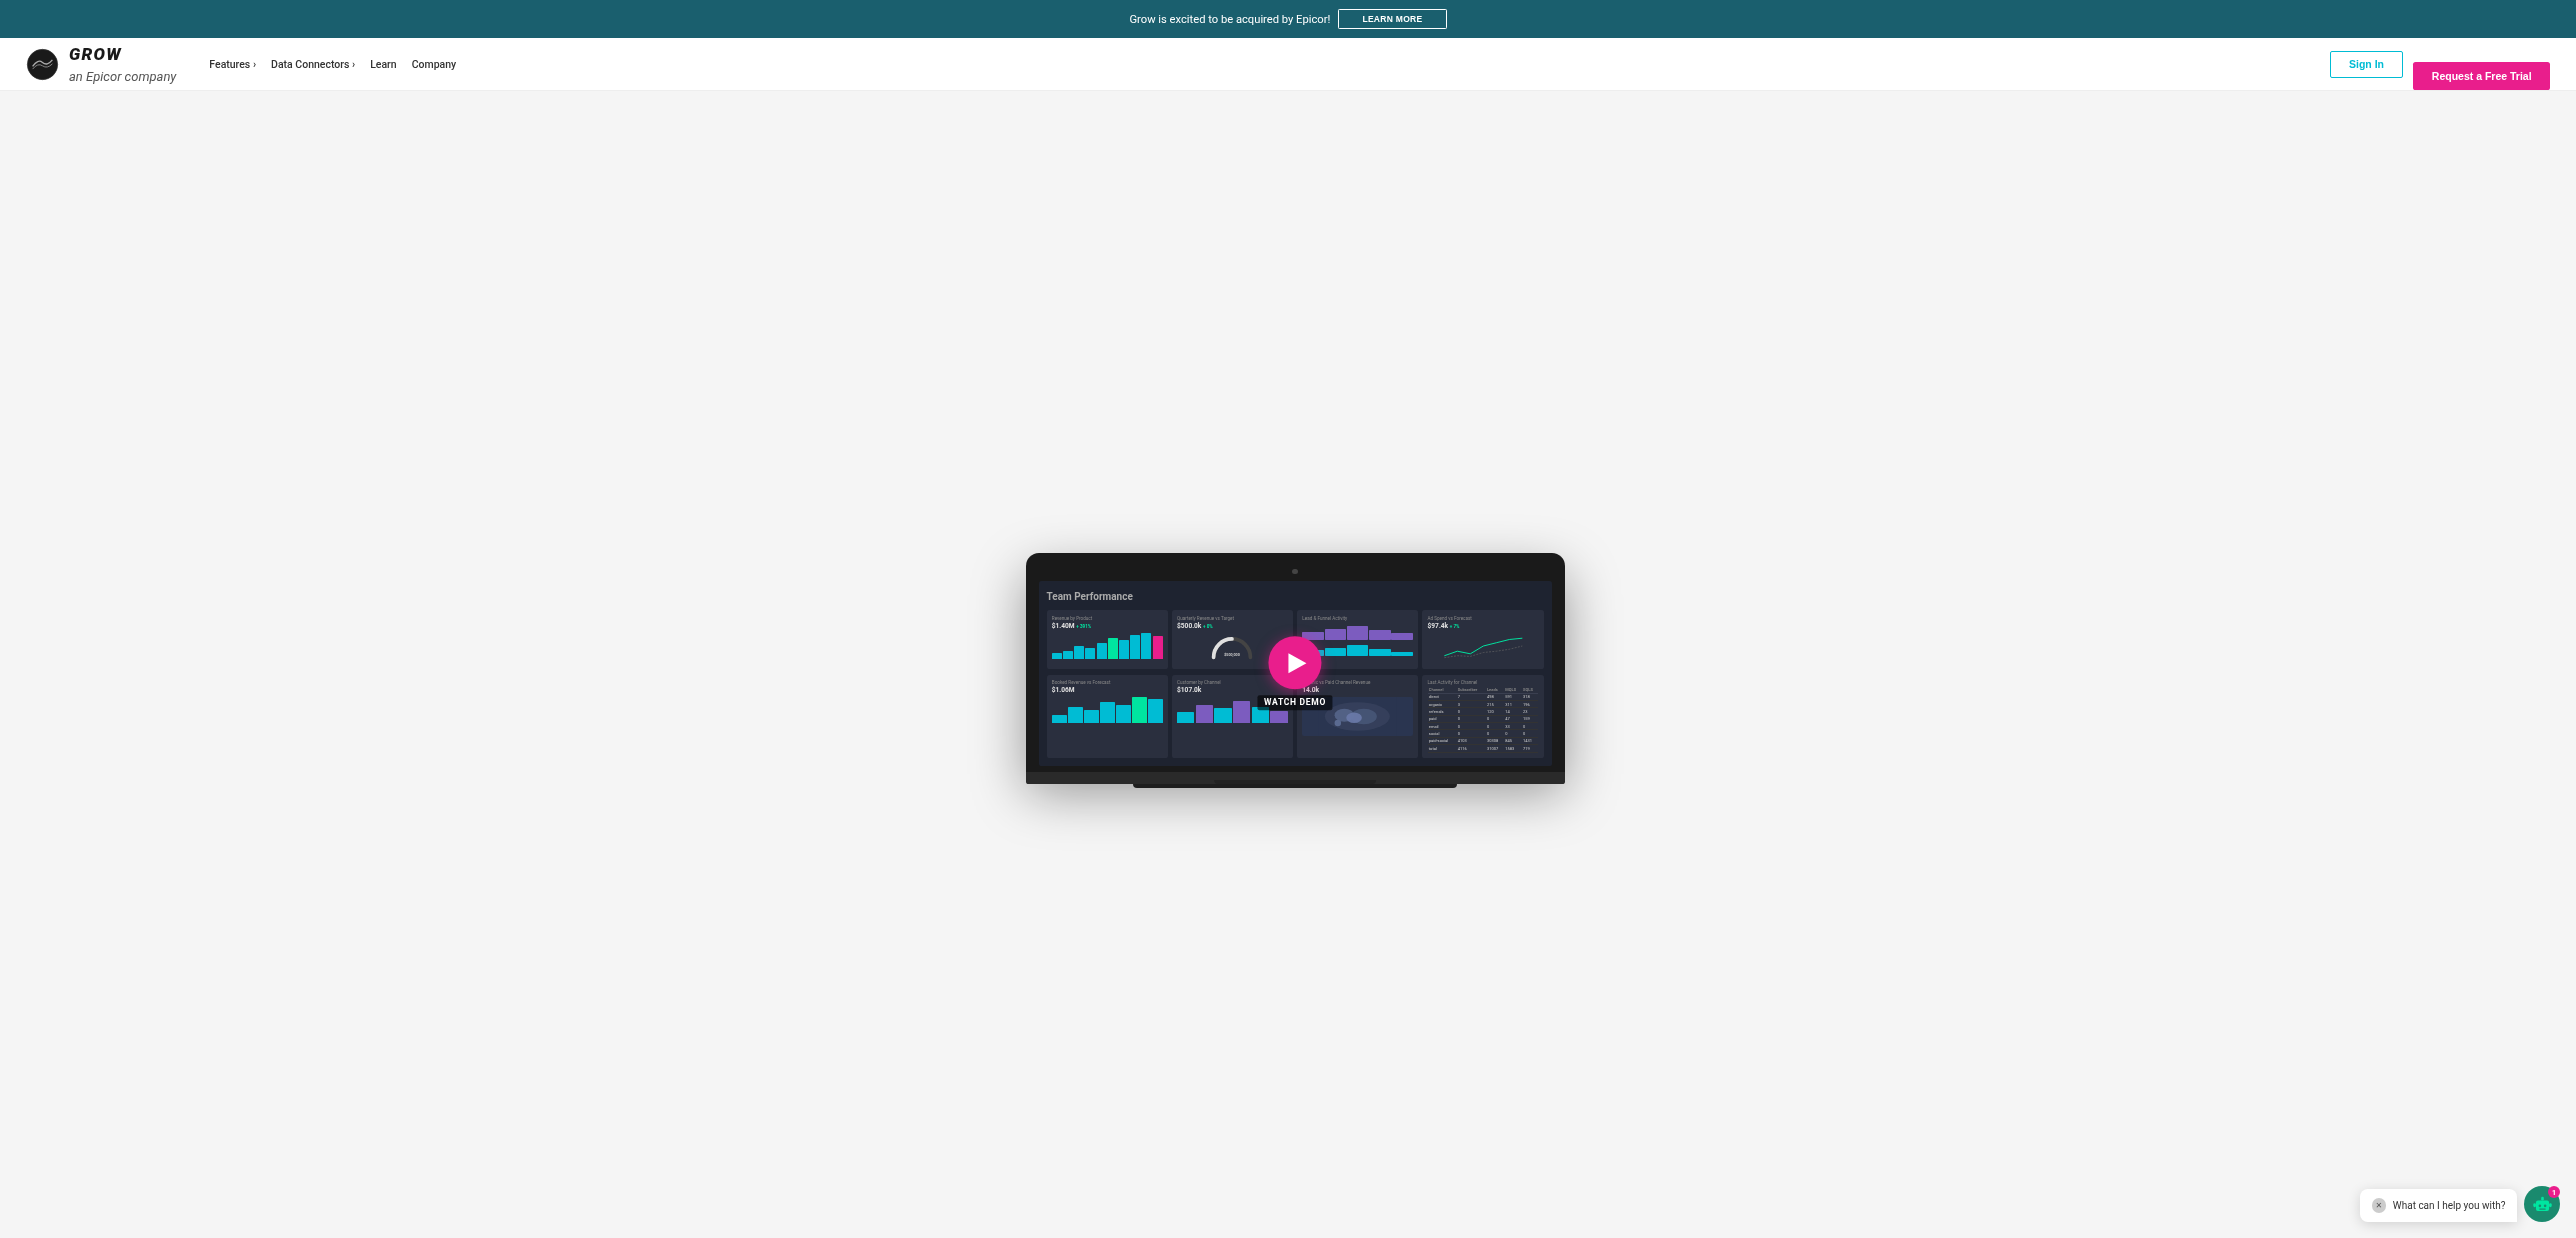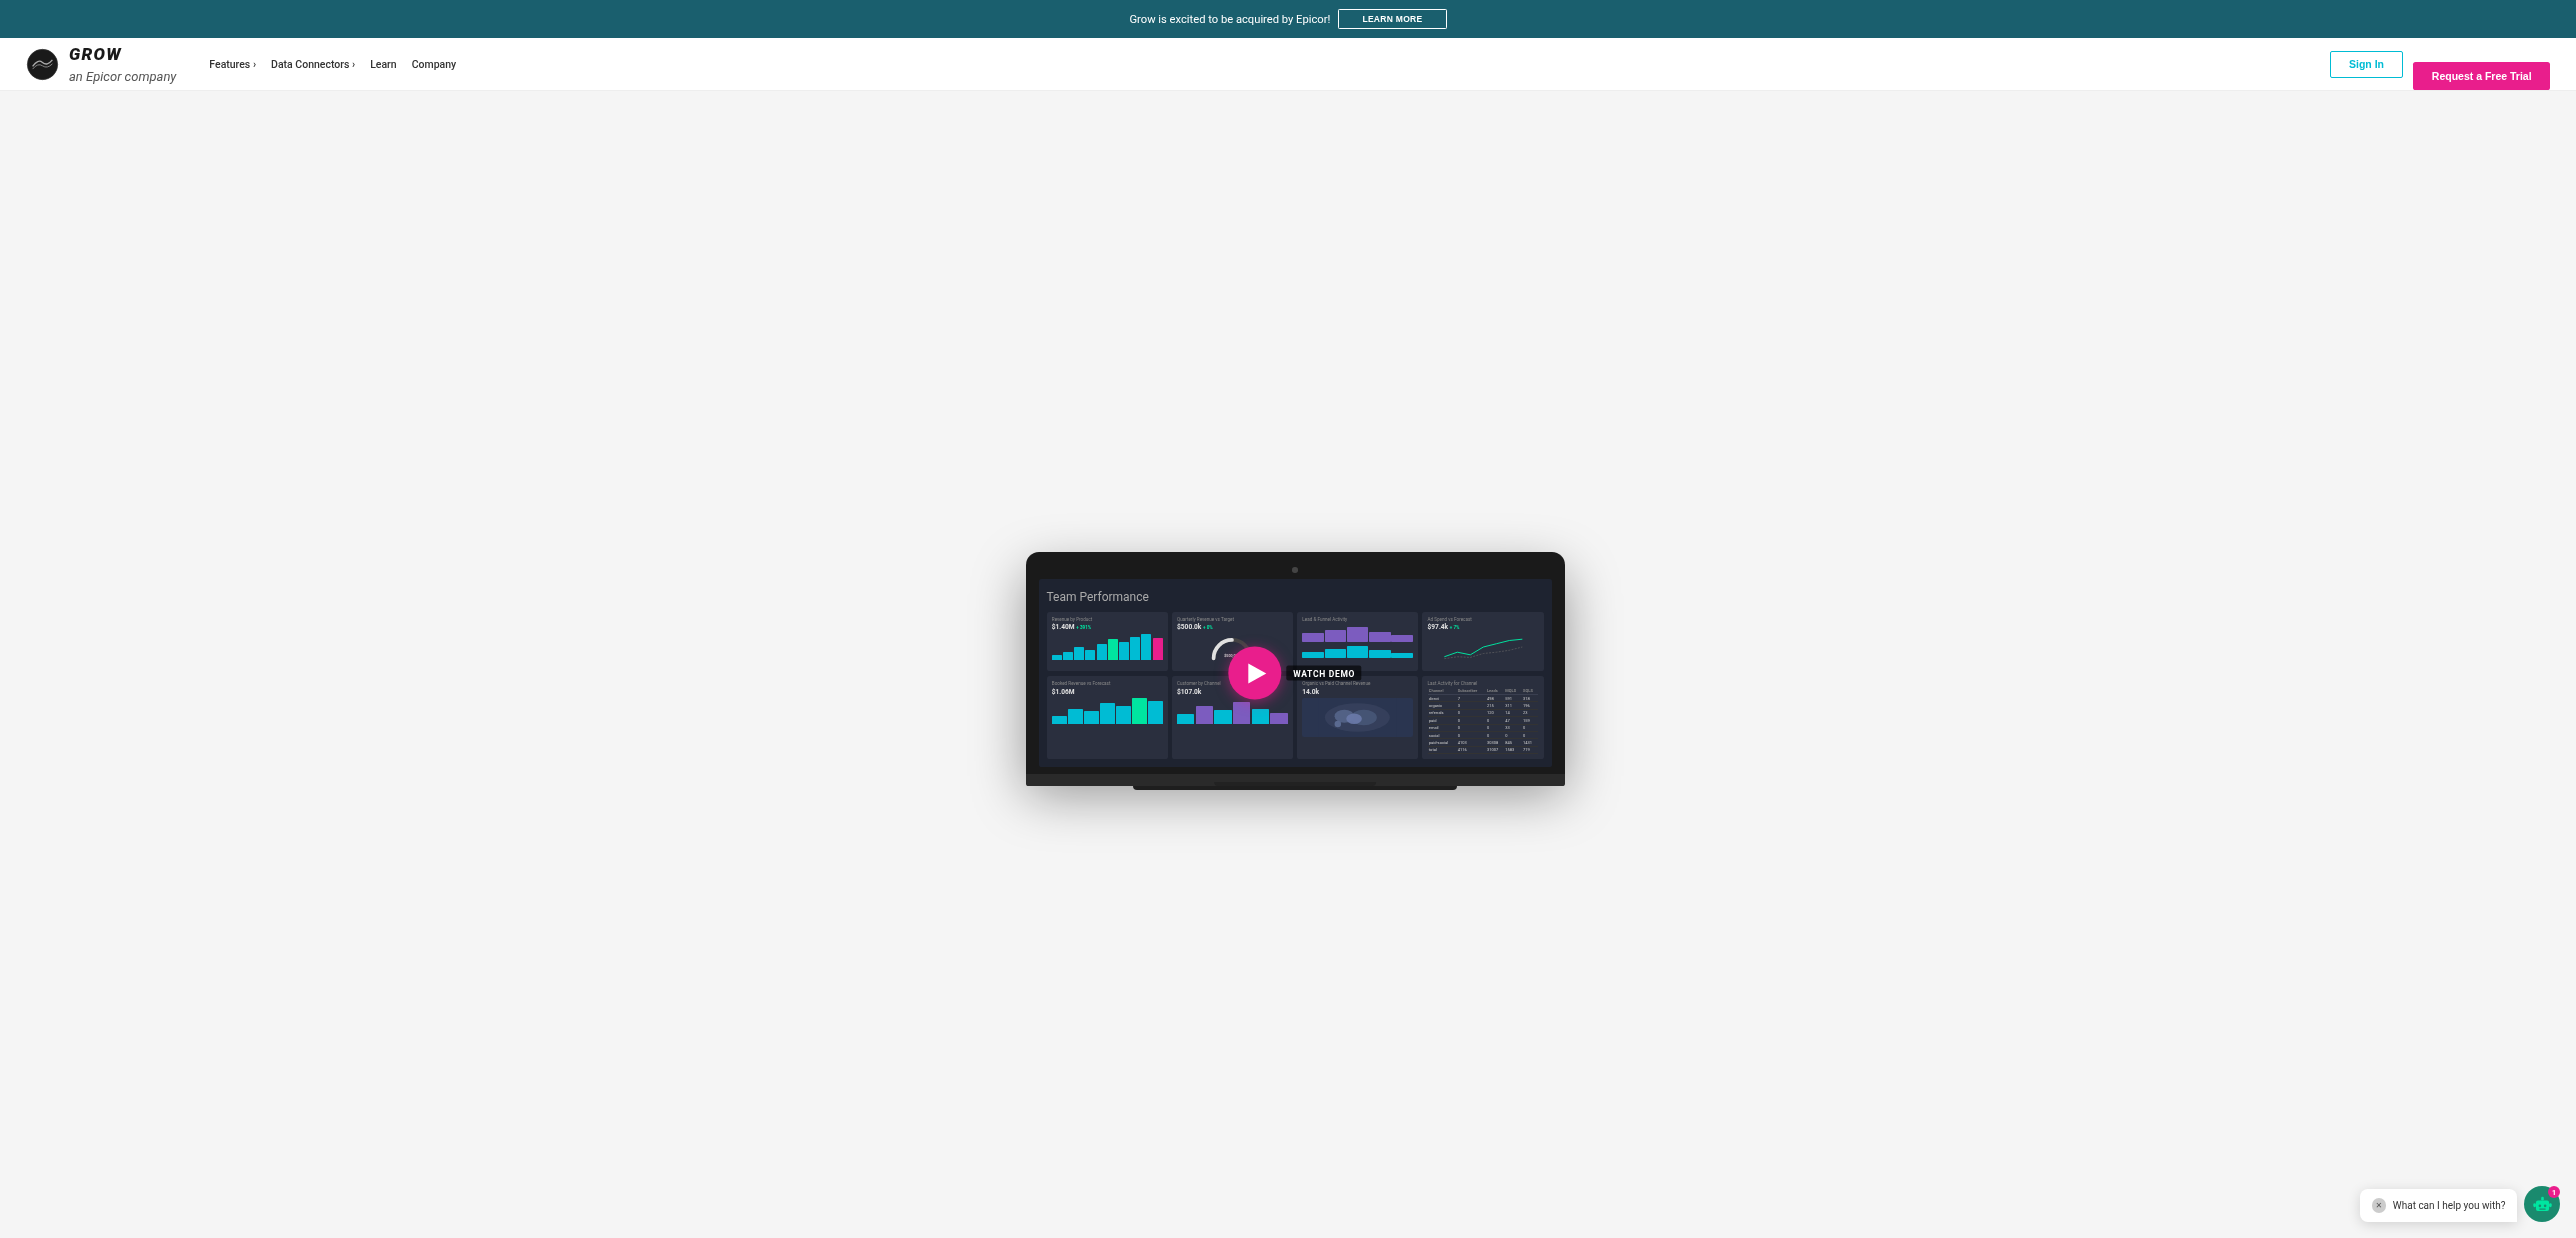"Team Performance" .dash-header { font-size: 12px -> 10px; font-weight: none -> bold }
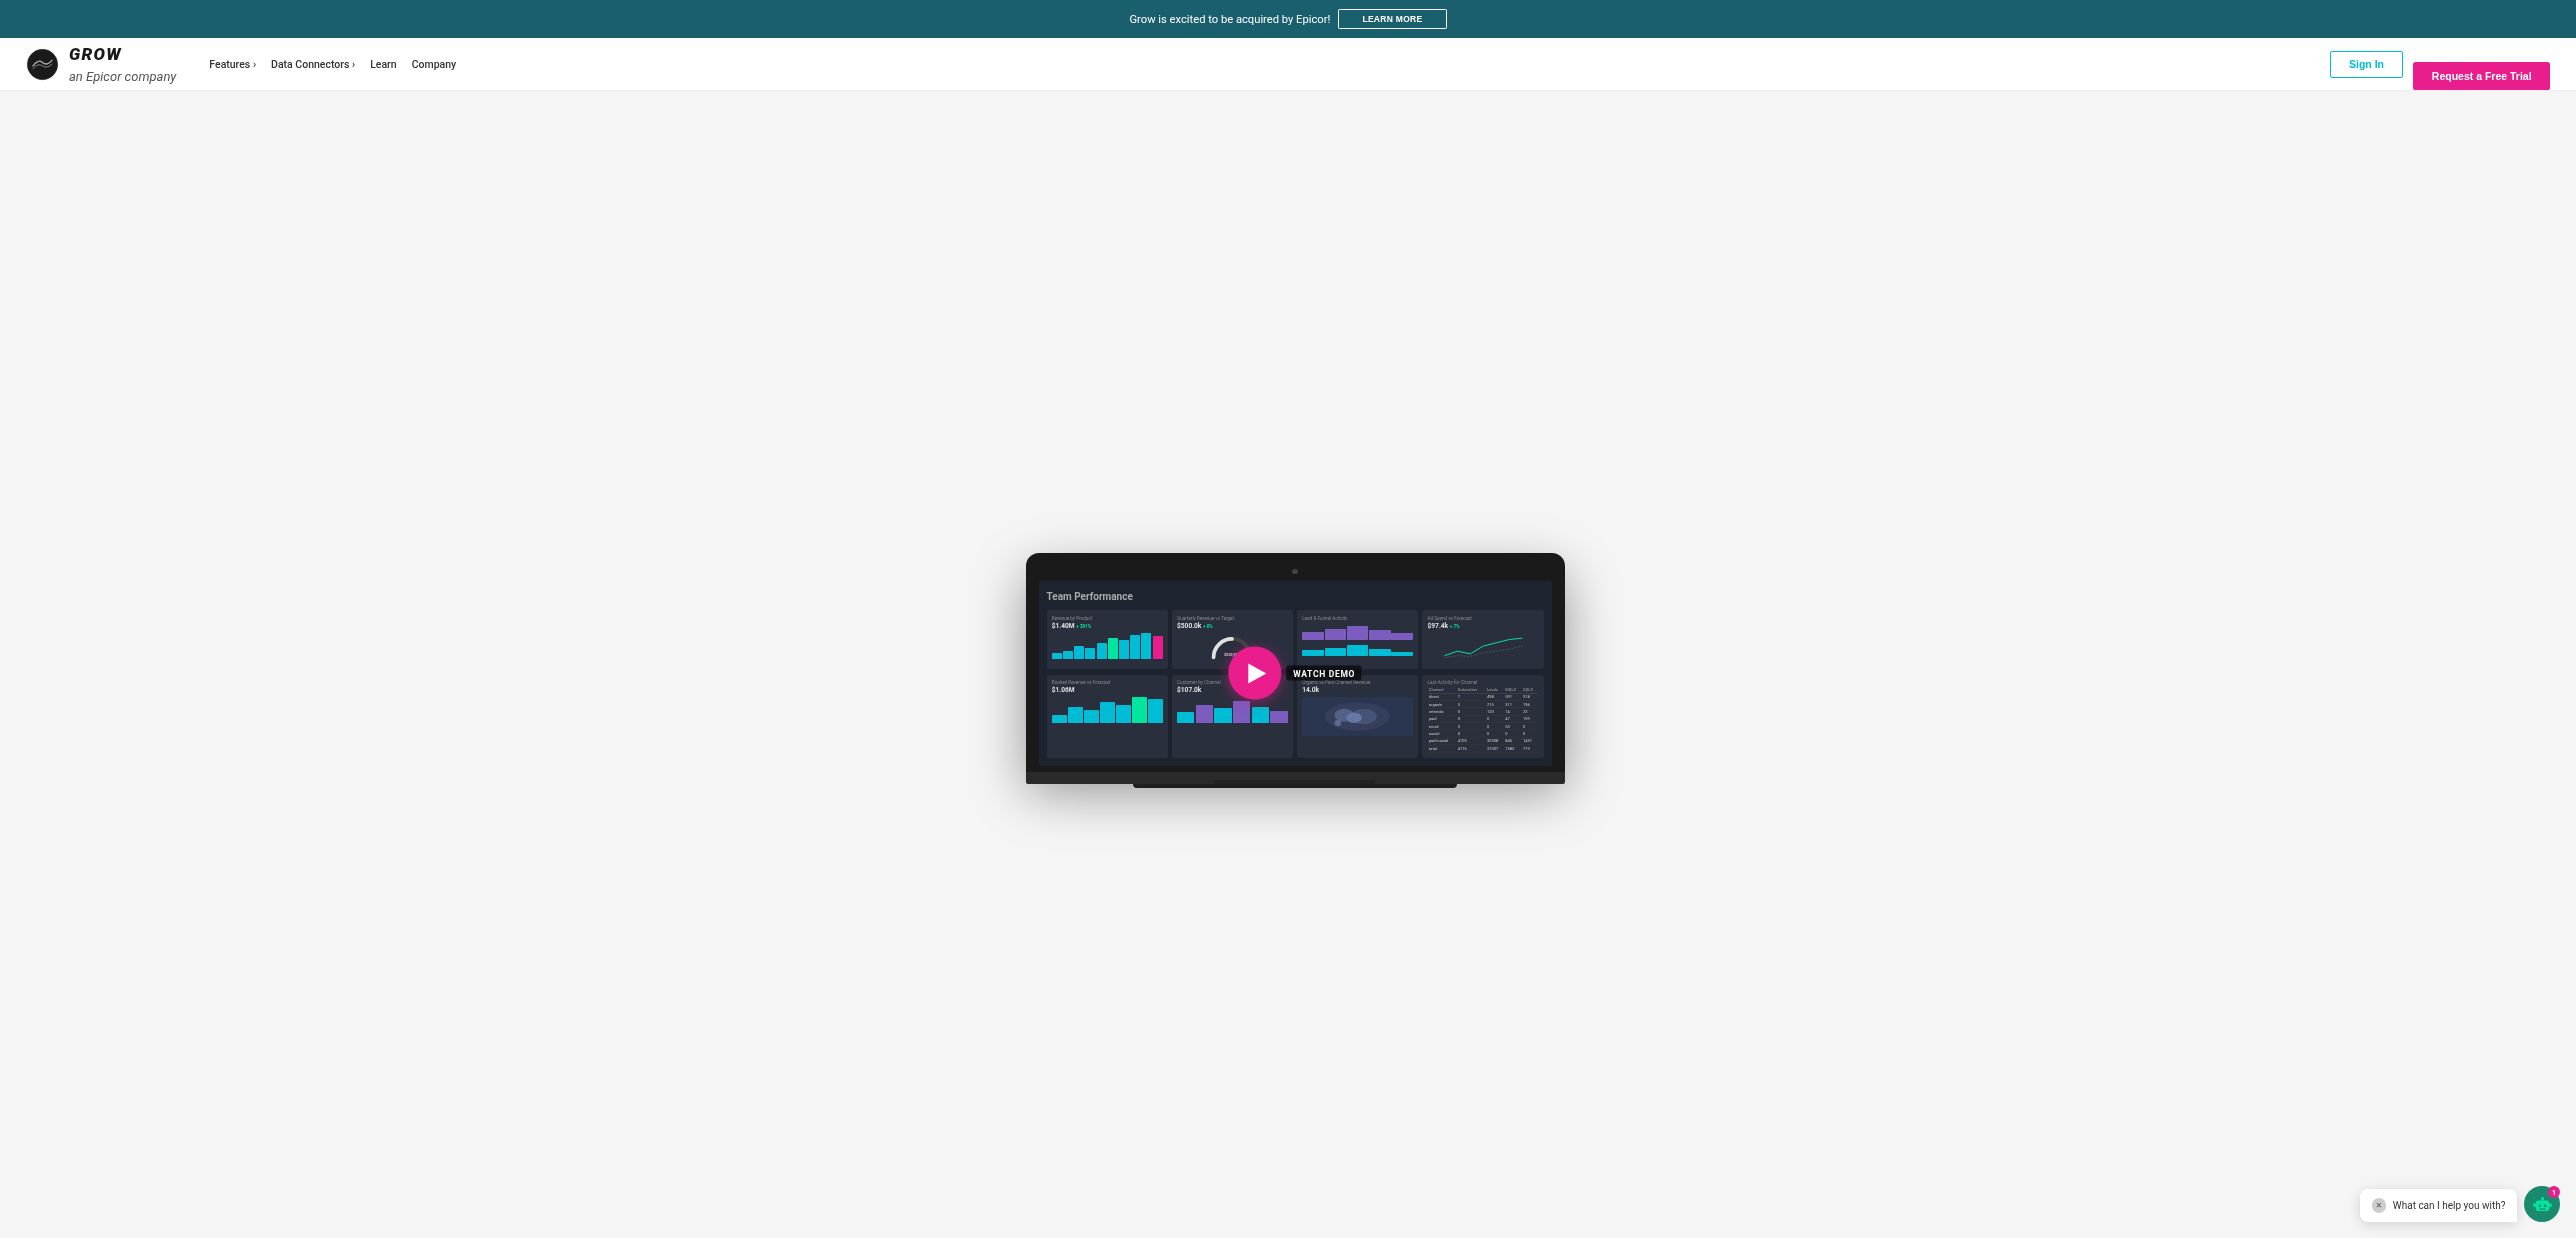"WATCH DEMO" .play-overlay { flex-direction: row -> column }
